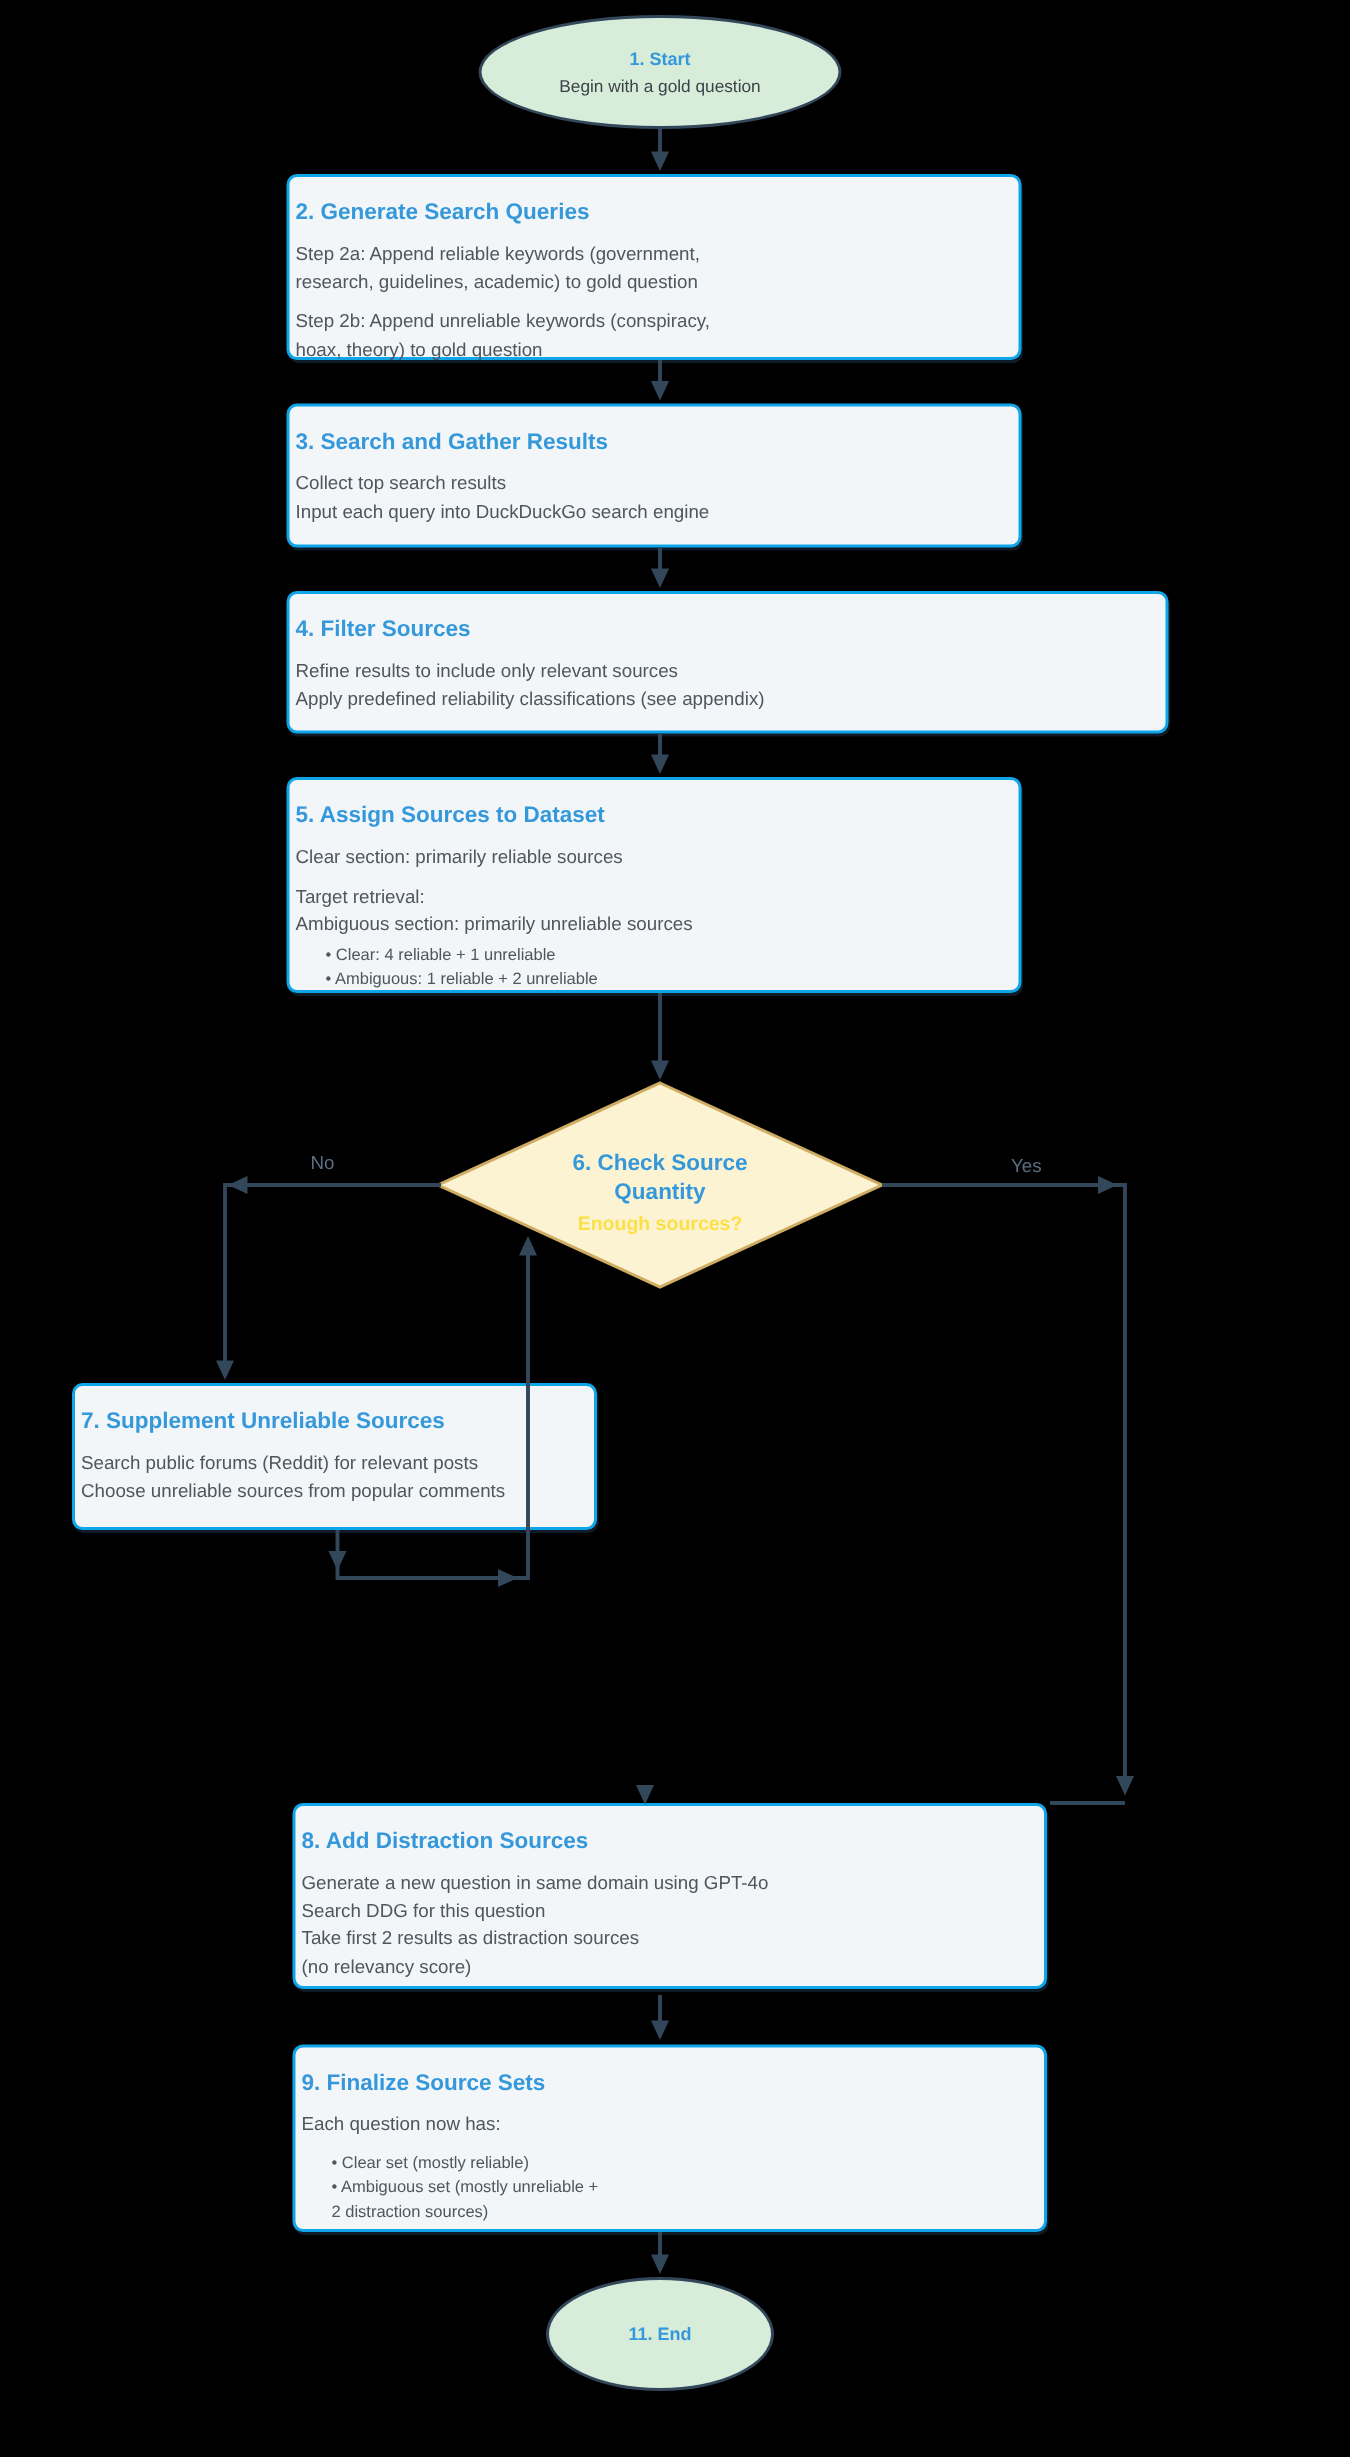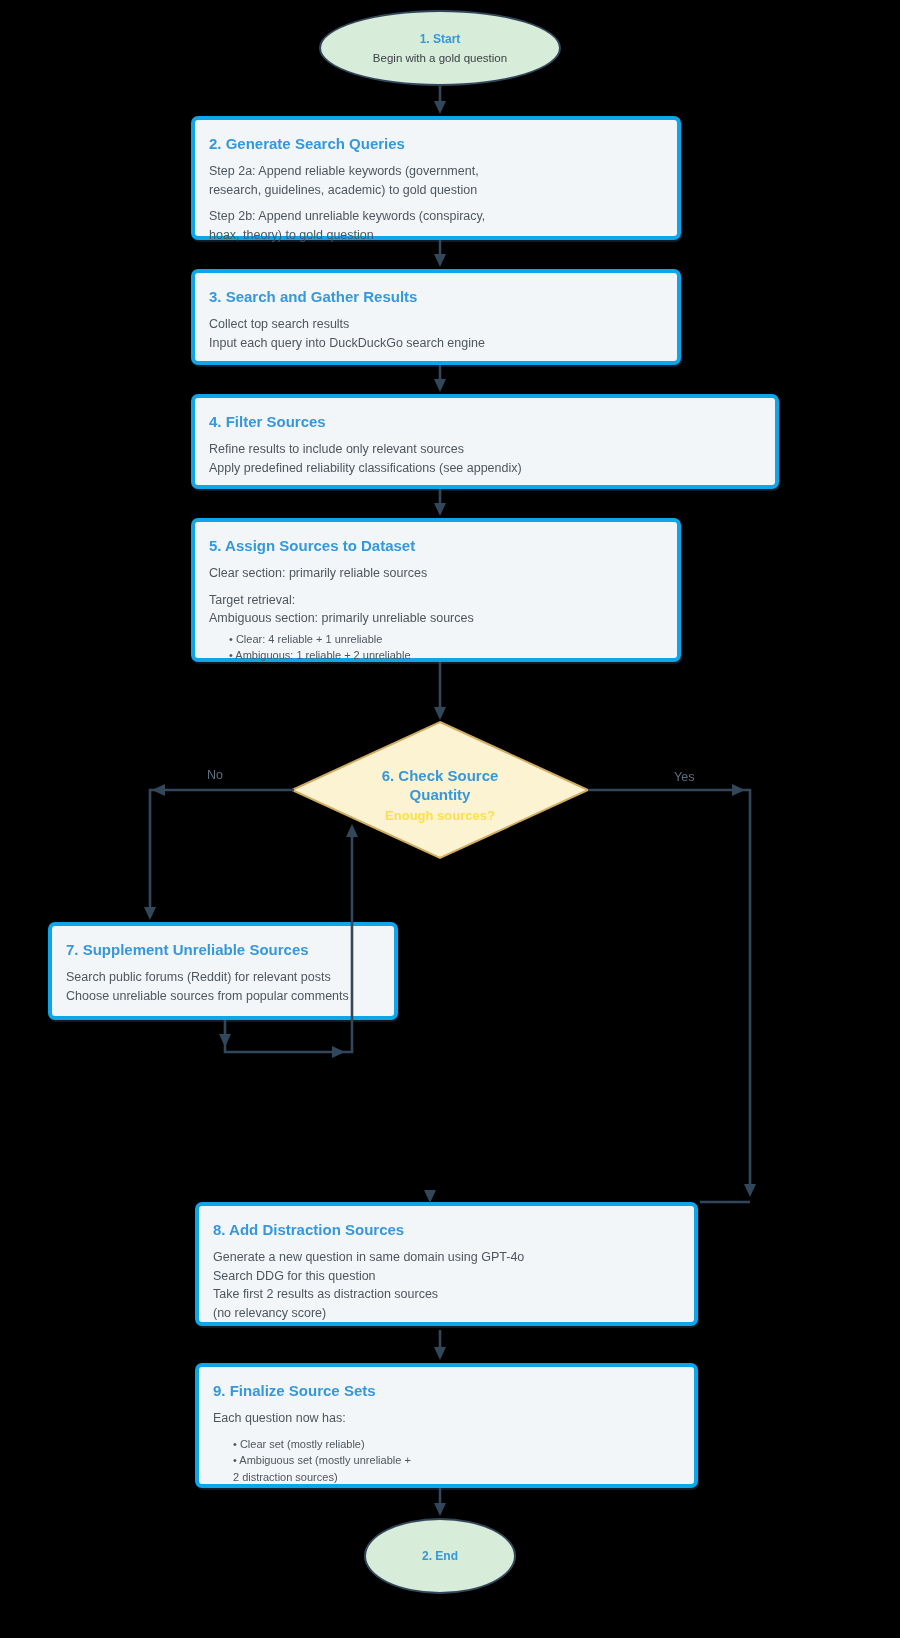"2. Generate Search Queries" .box { border: 4px solid #0ea5e9 -> 2px solid #0ea5e9; padding: 14px 14px -> 14px 4px }
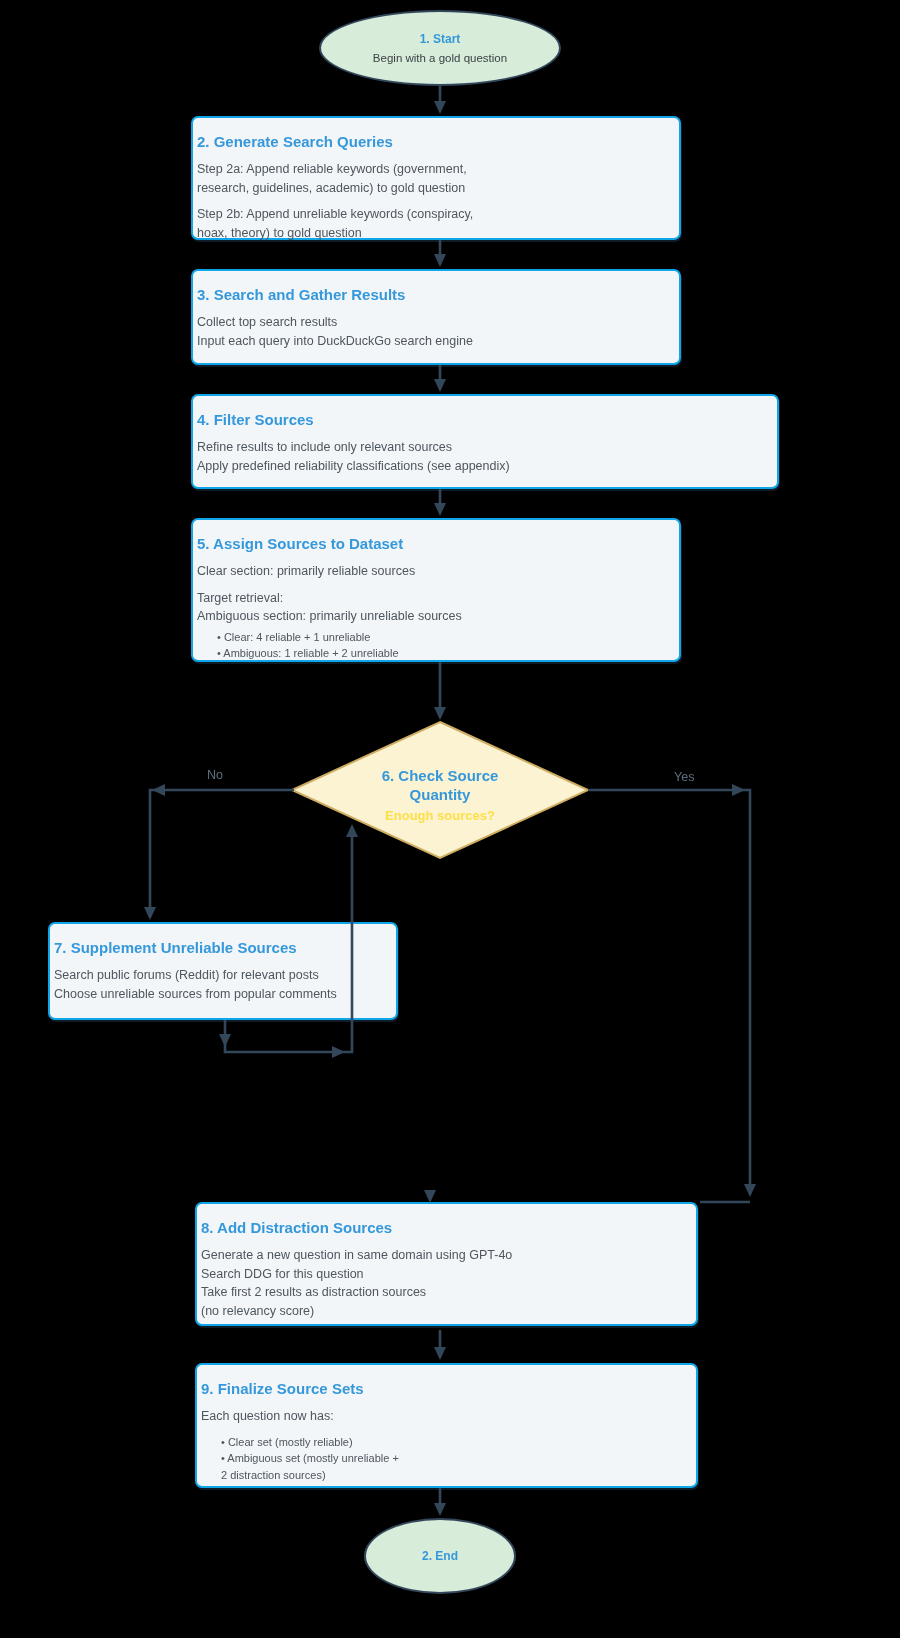"2. End" div.ellipse-title { text: 2 -> 11 }
